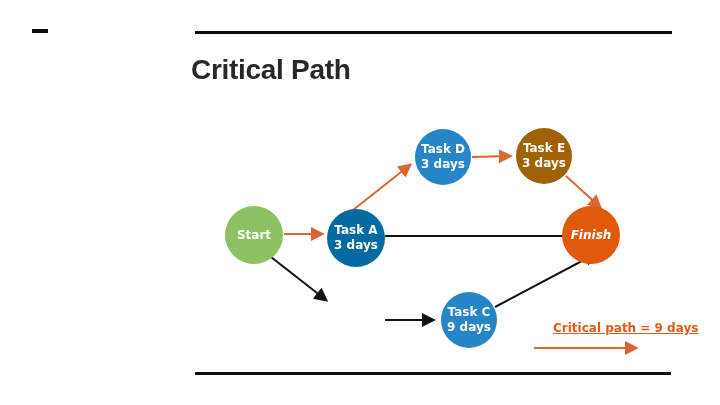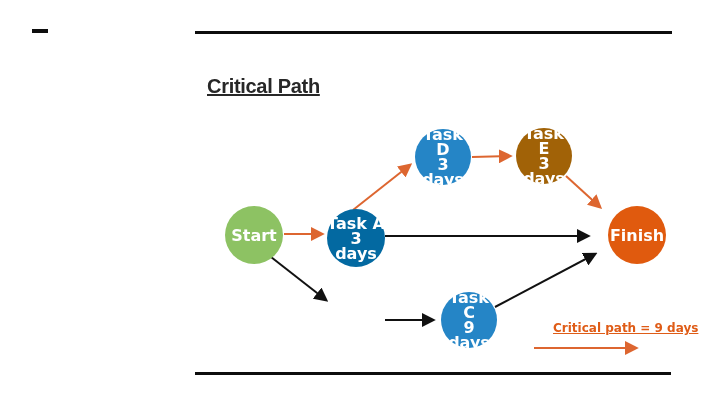"Critical Path" .title { font-size: 20px -> 28px; margin: 16px -> 0; text-decoration: underline -> none }
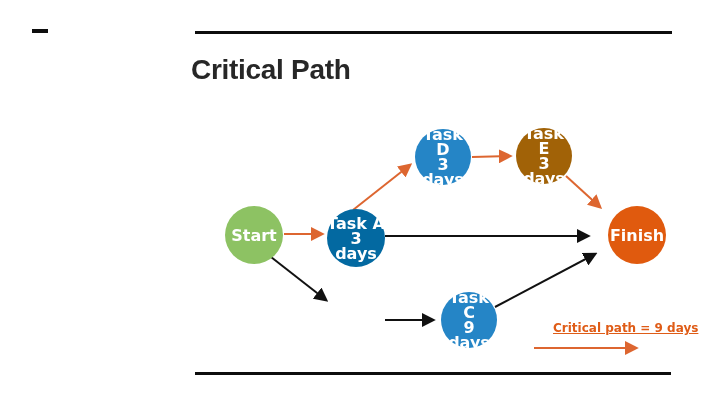"Task D" .node { font-size: 16px -> 12px }
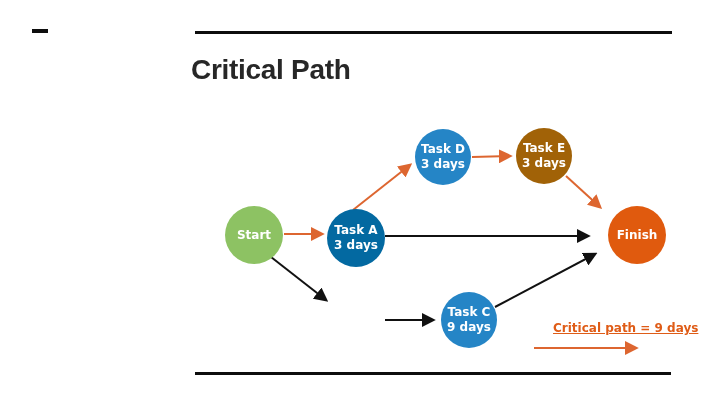"Finish" .n-finish { font-style: none -> italic; left: 608px -> 562px }
